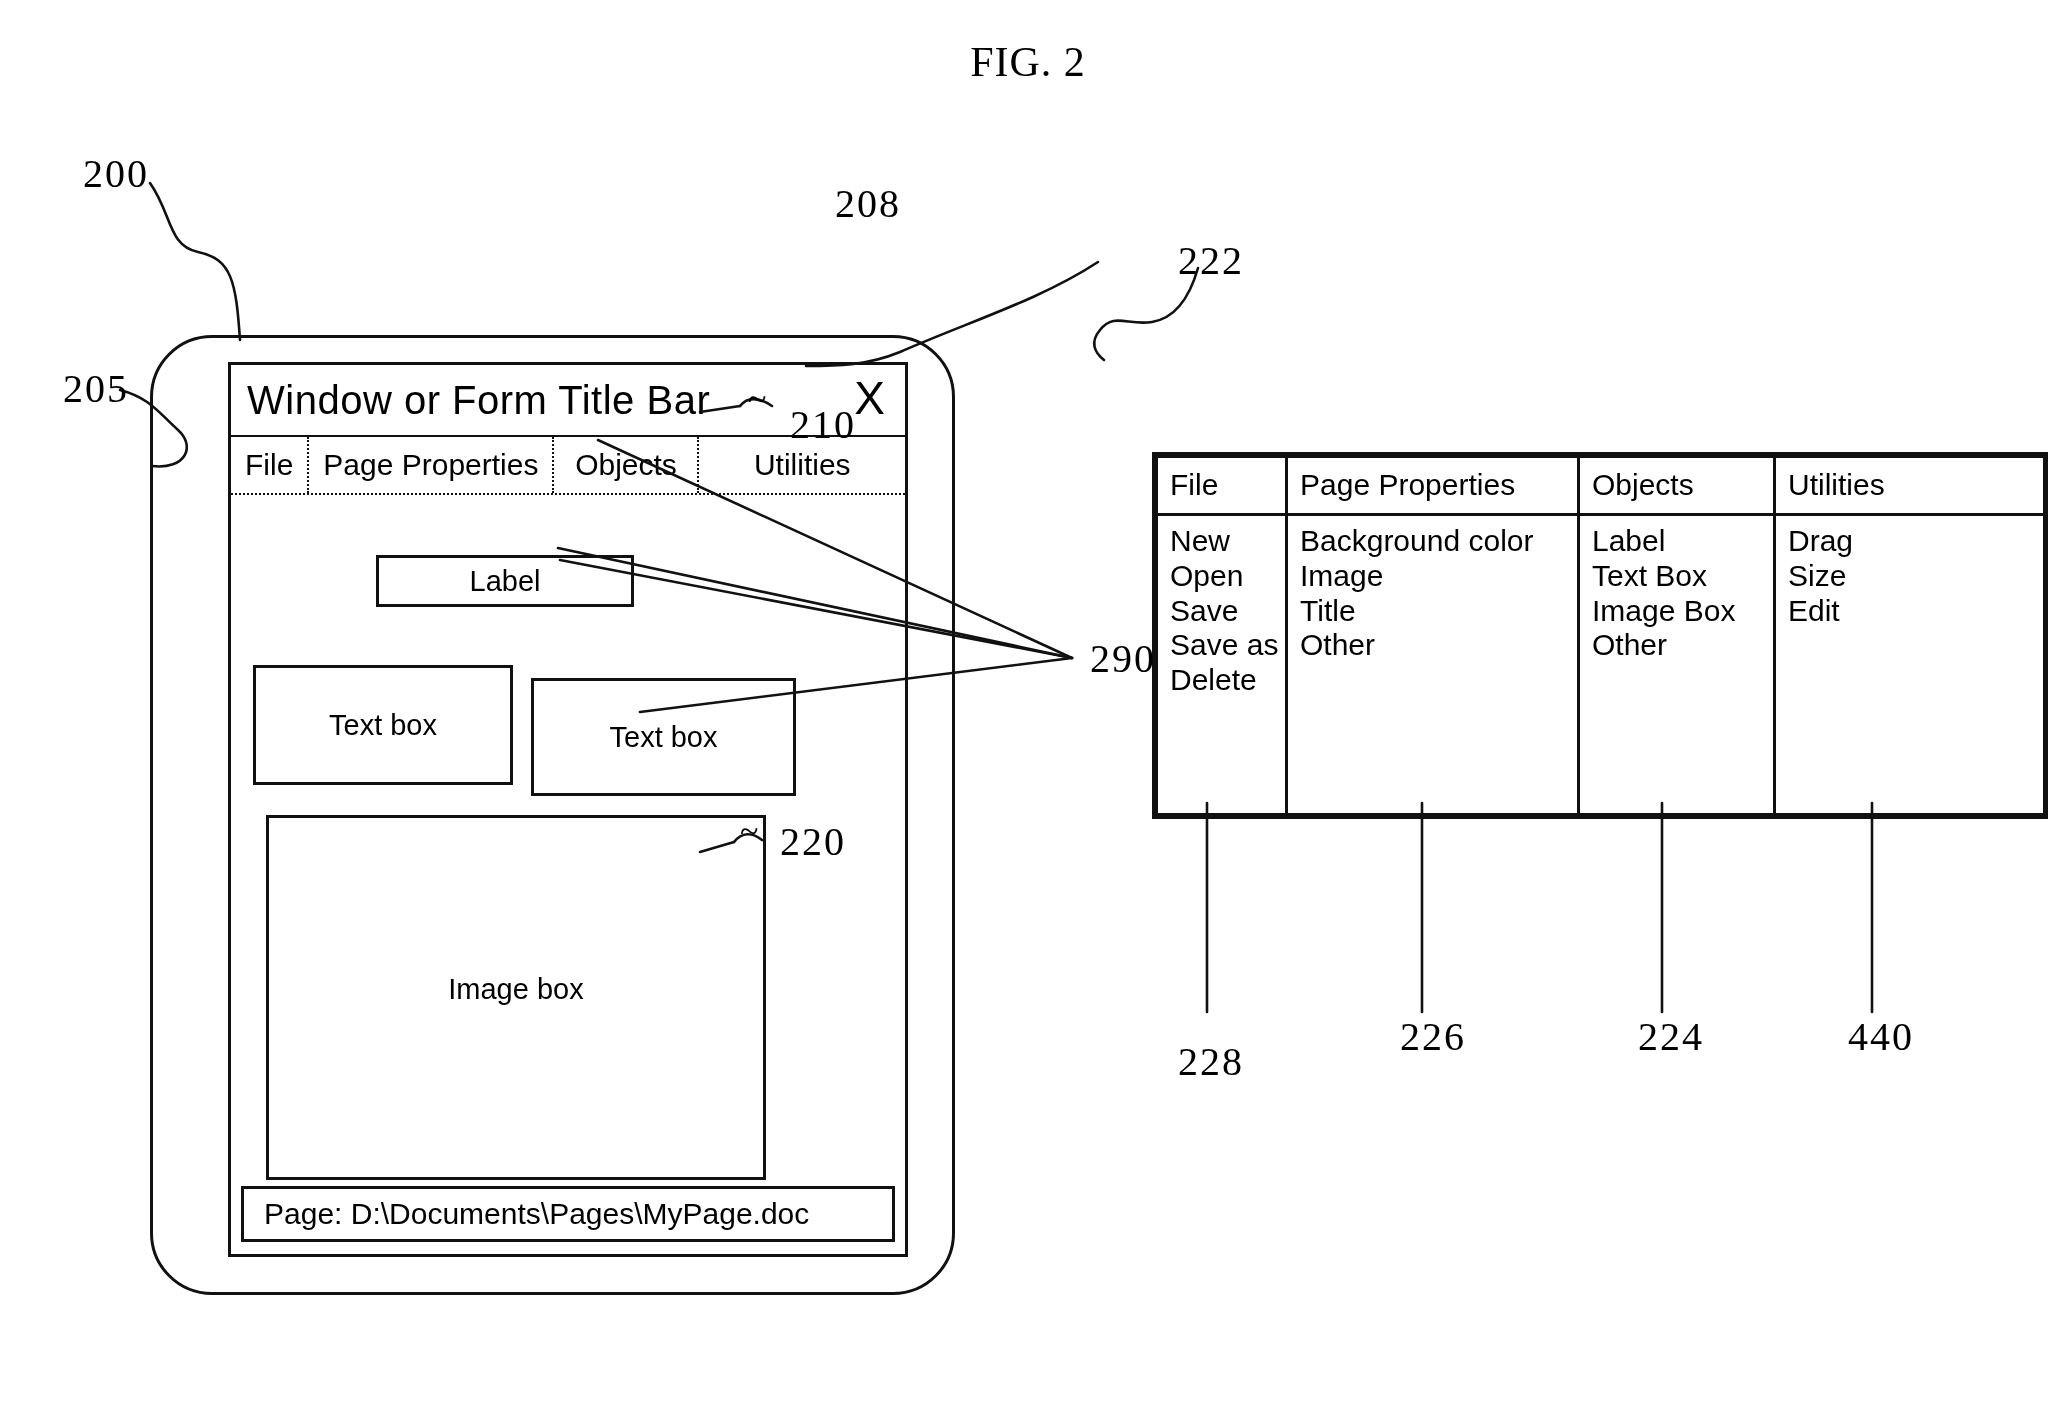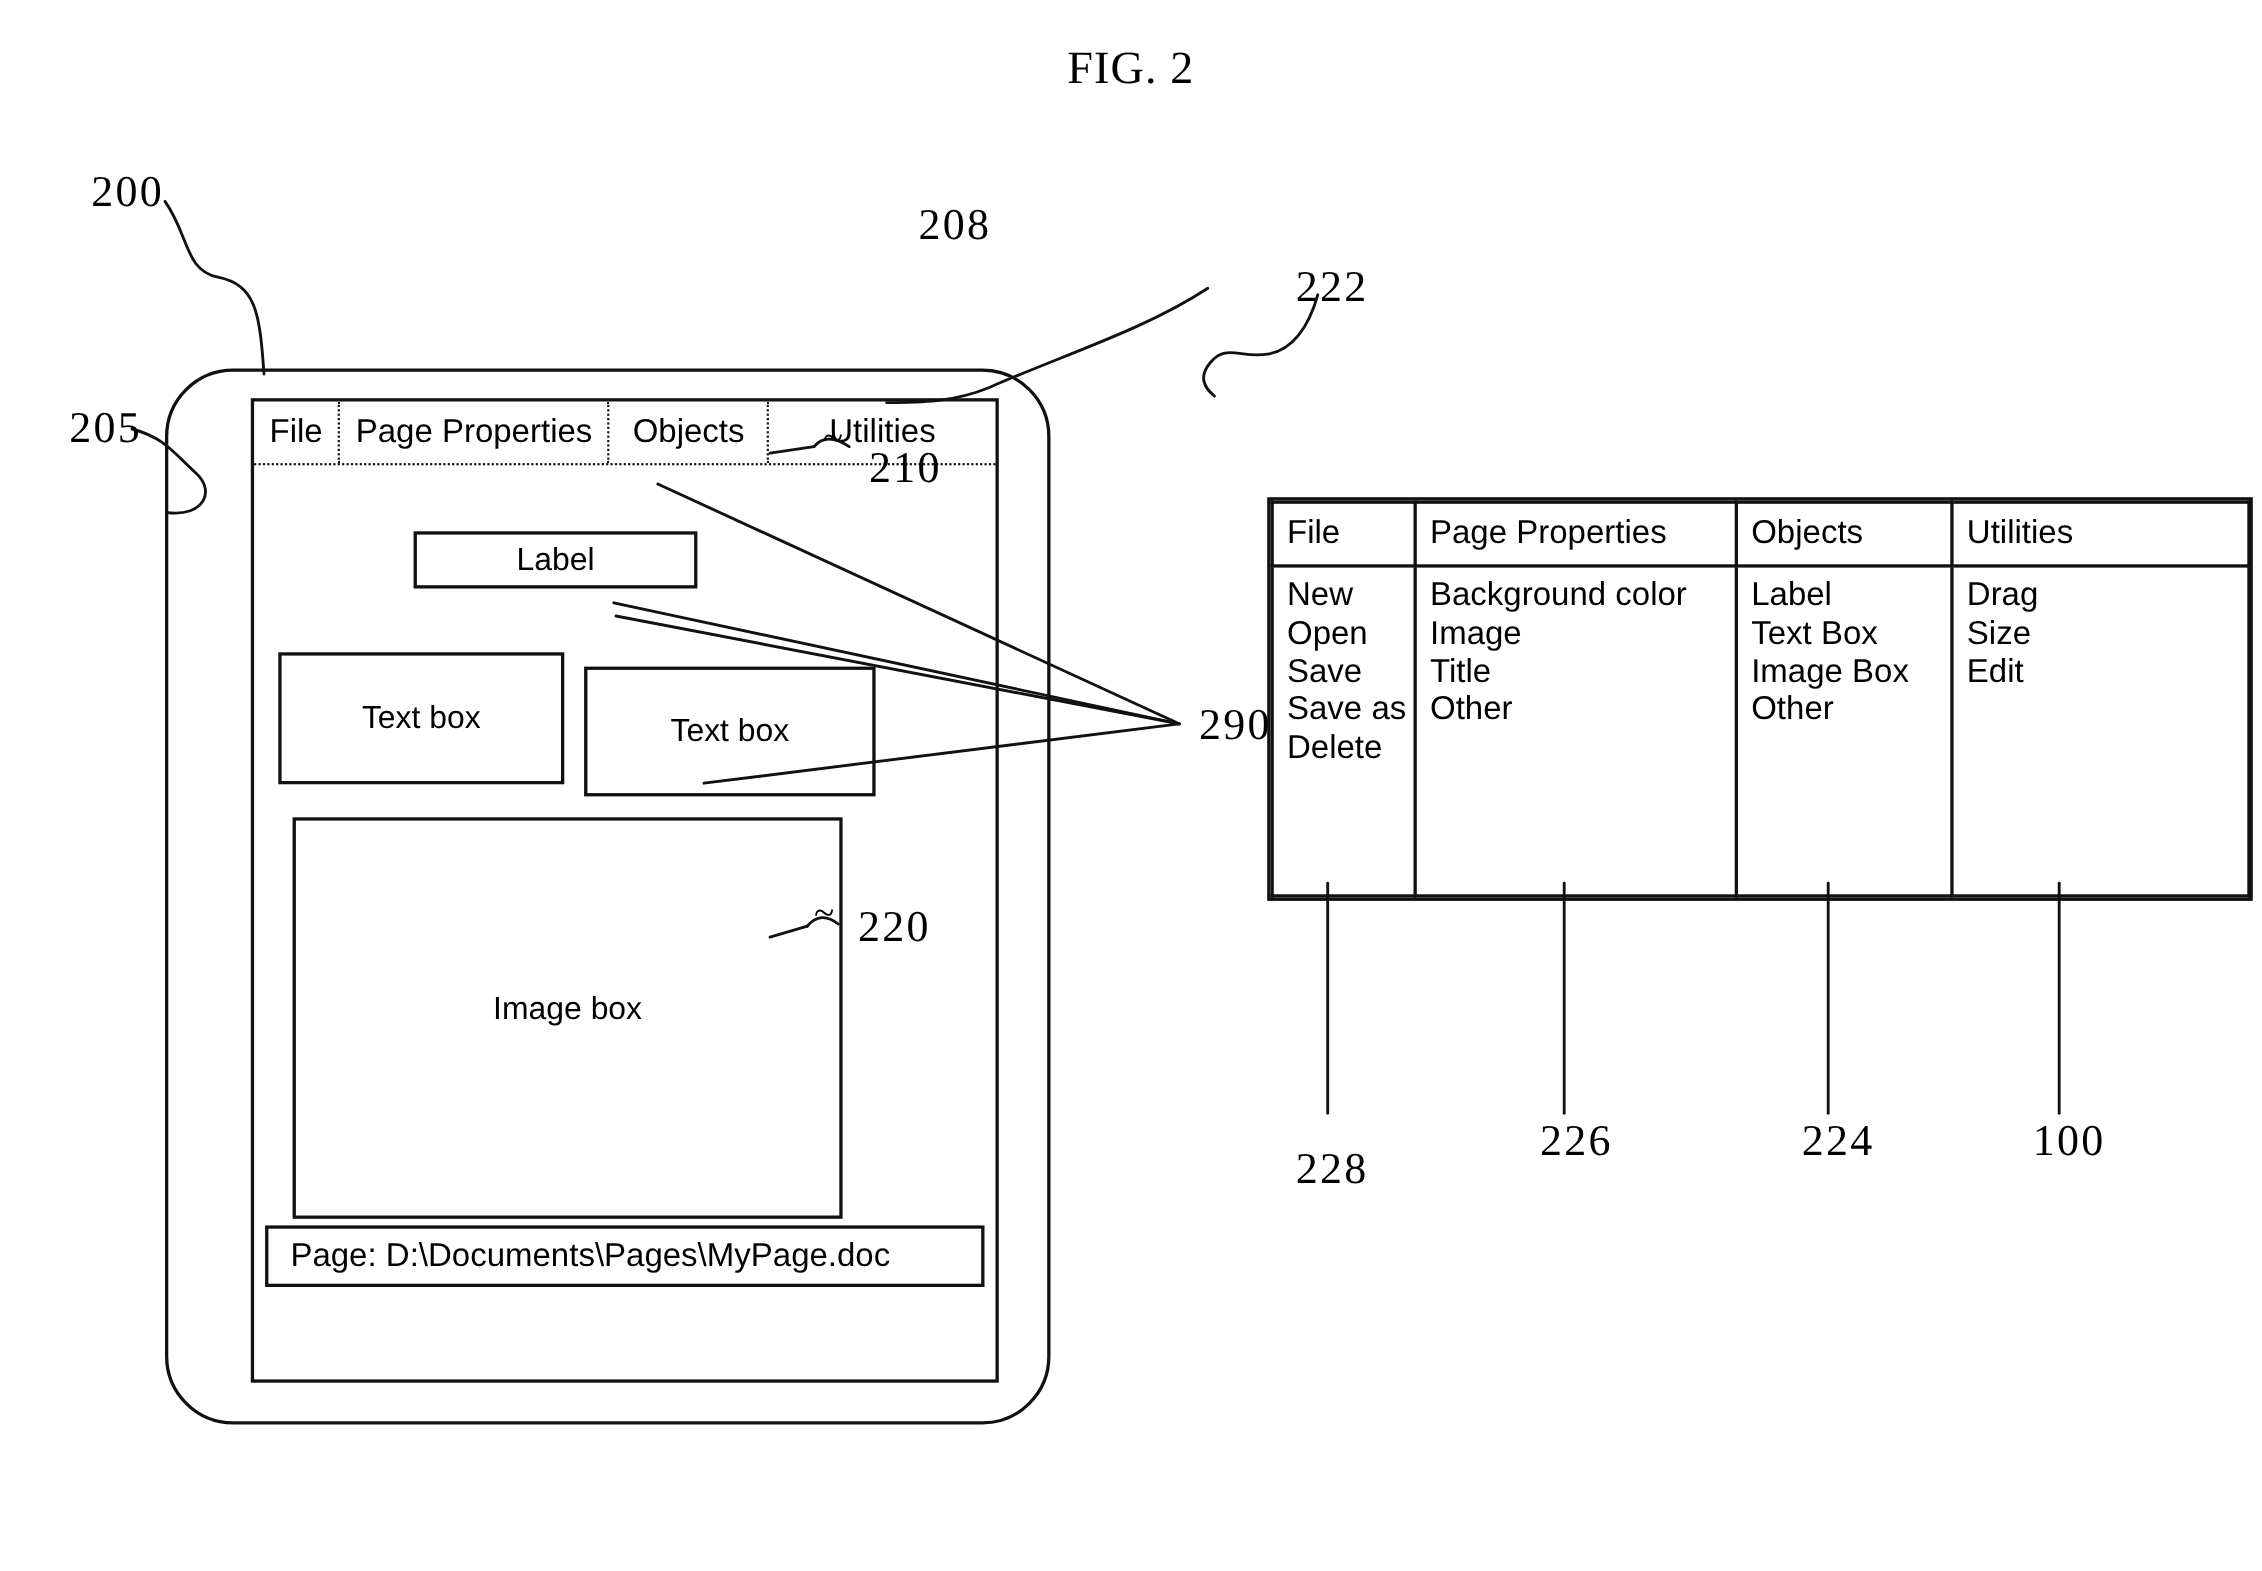"Window or Form Title Bar" div { html: none -> <div> <div>Window or Form Title Bar</div> <div>X</div> </div> }
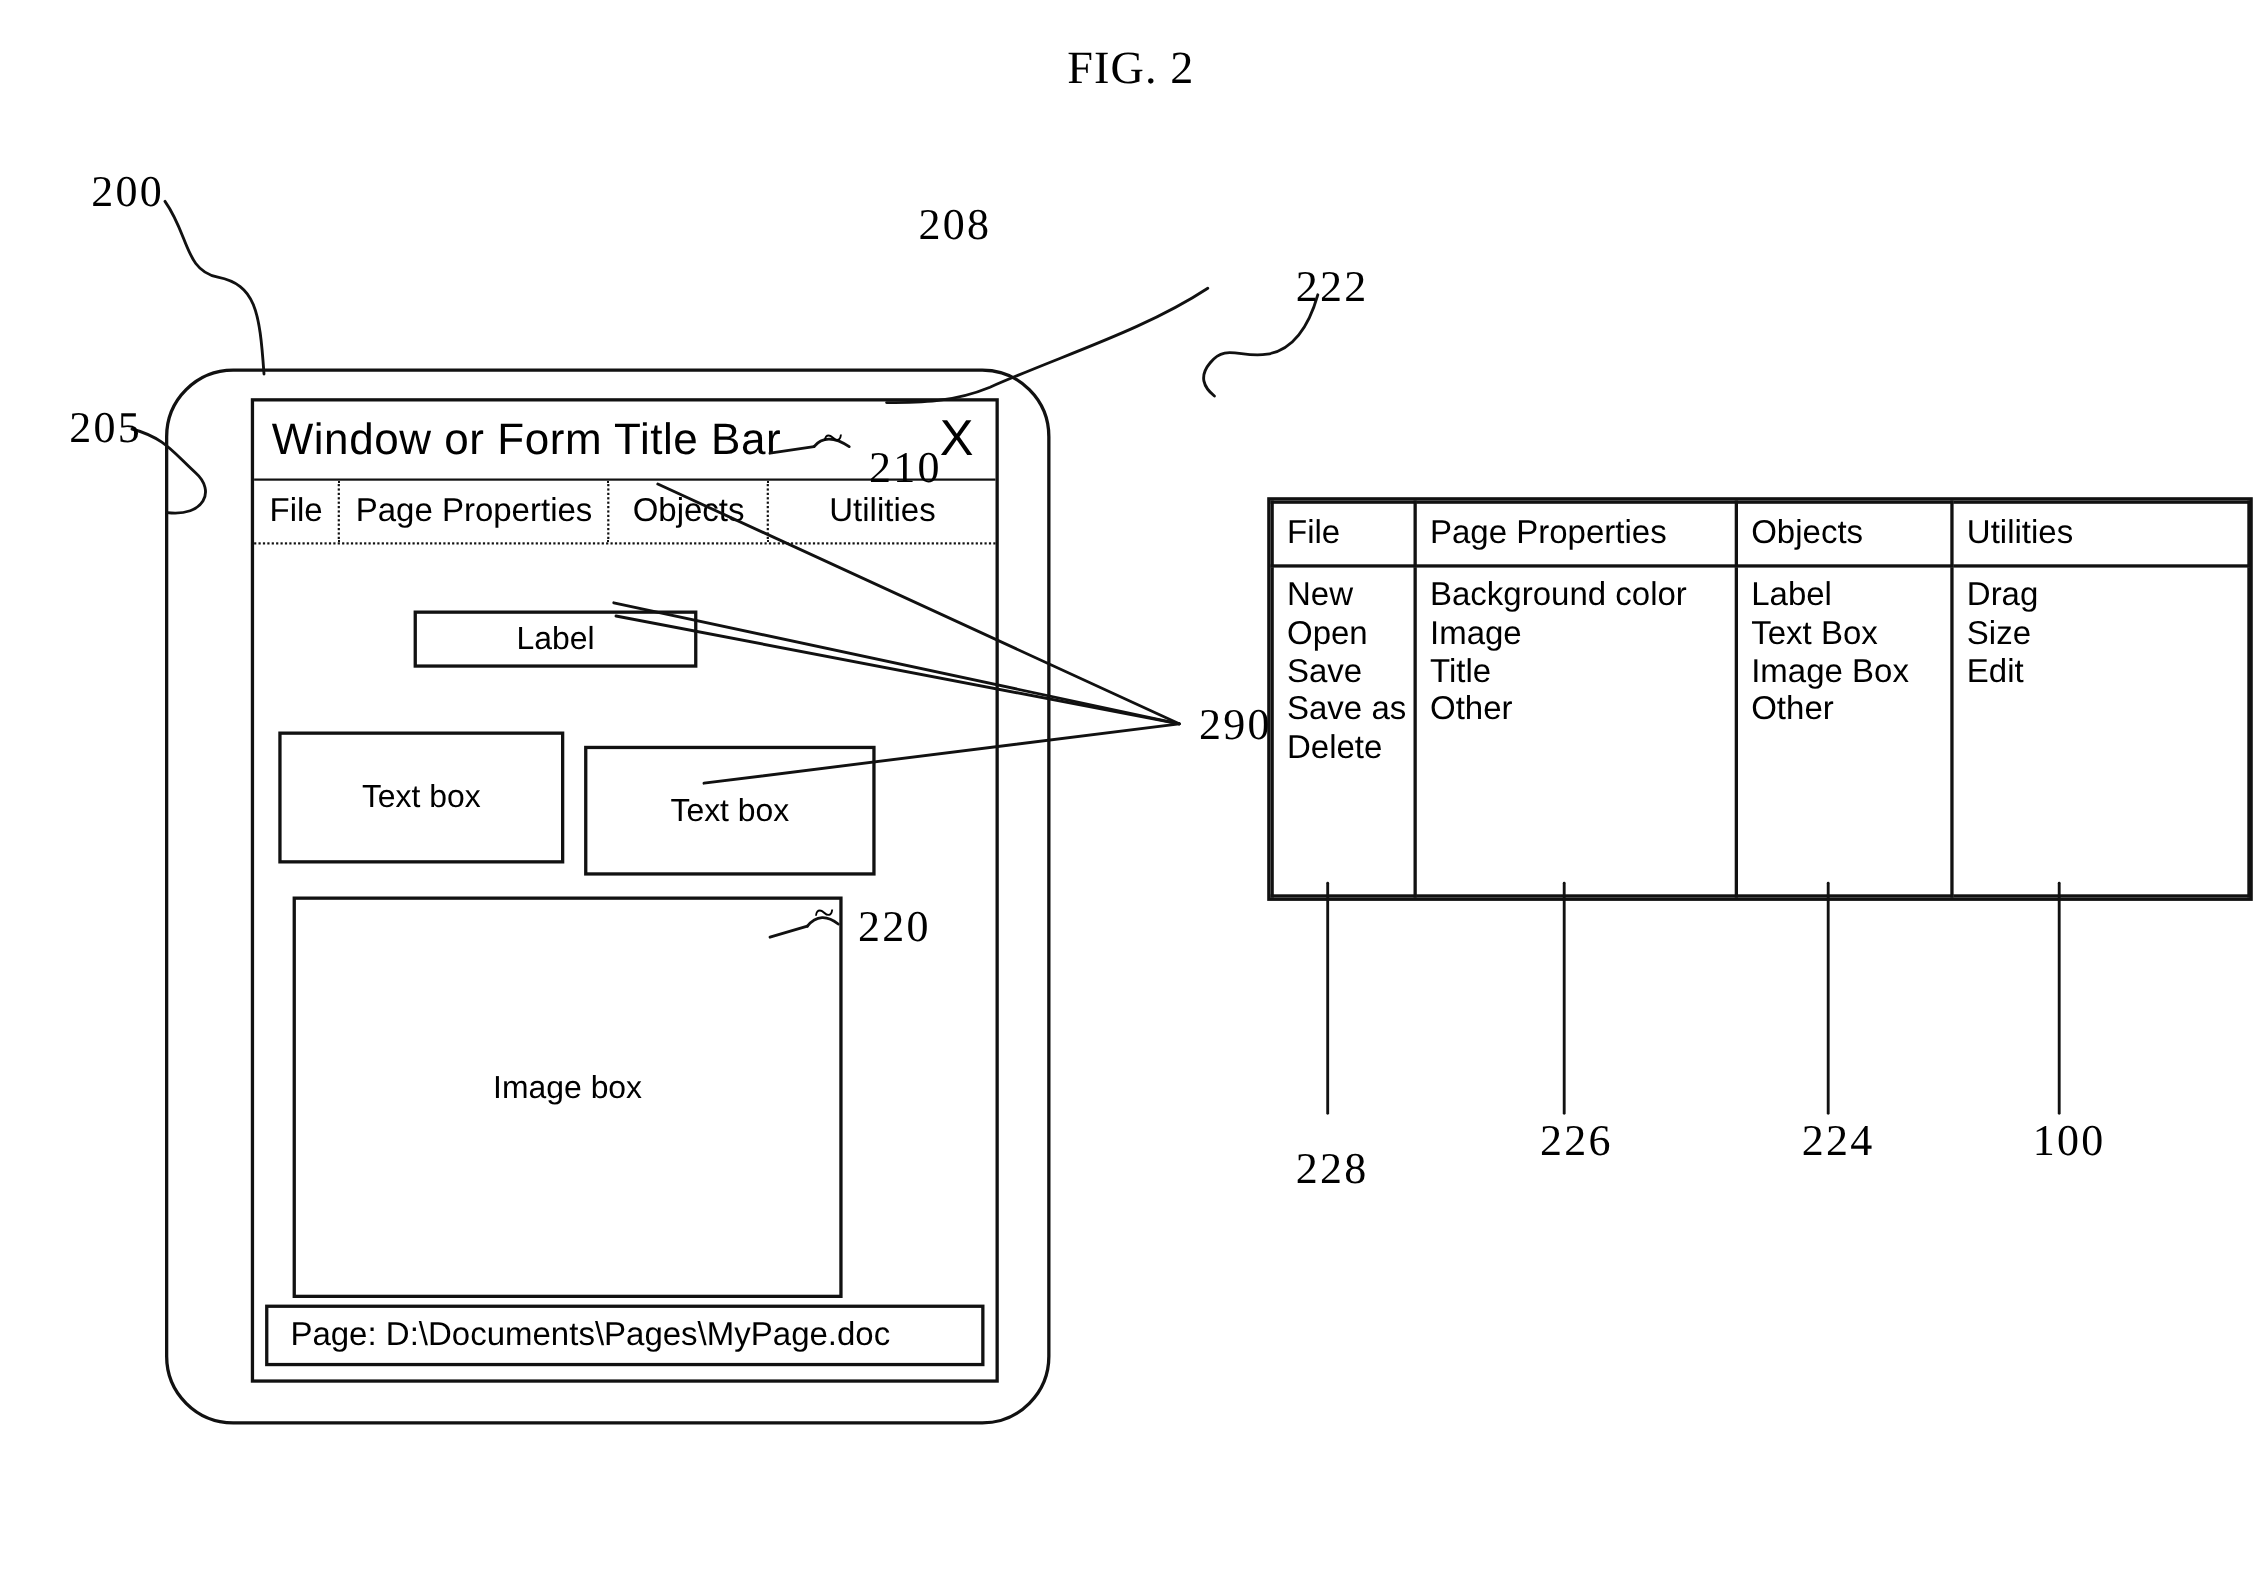"100" div.ref-num { text: 100 -> 440 }
